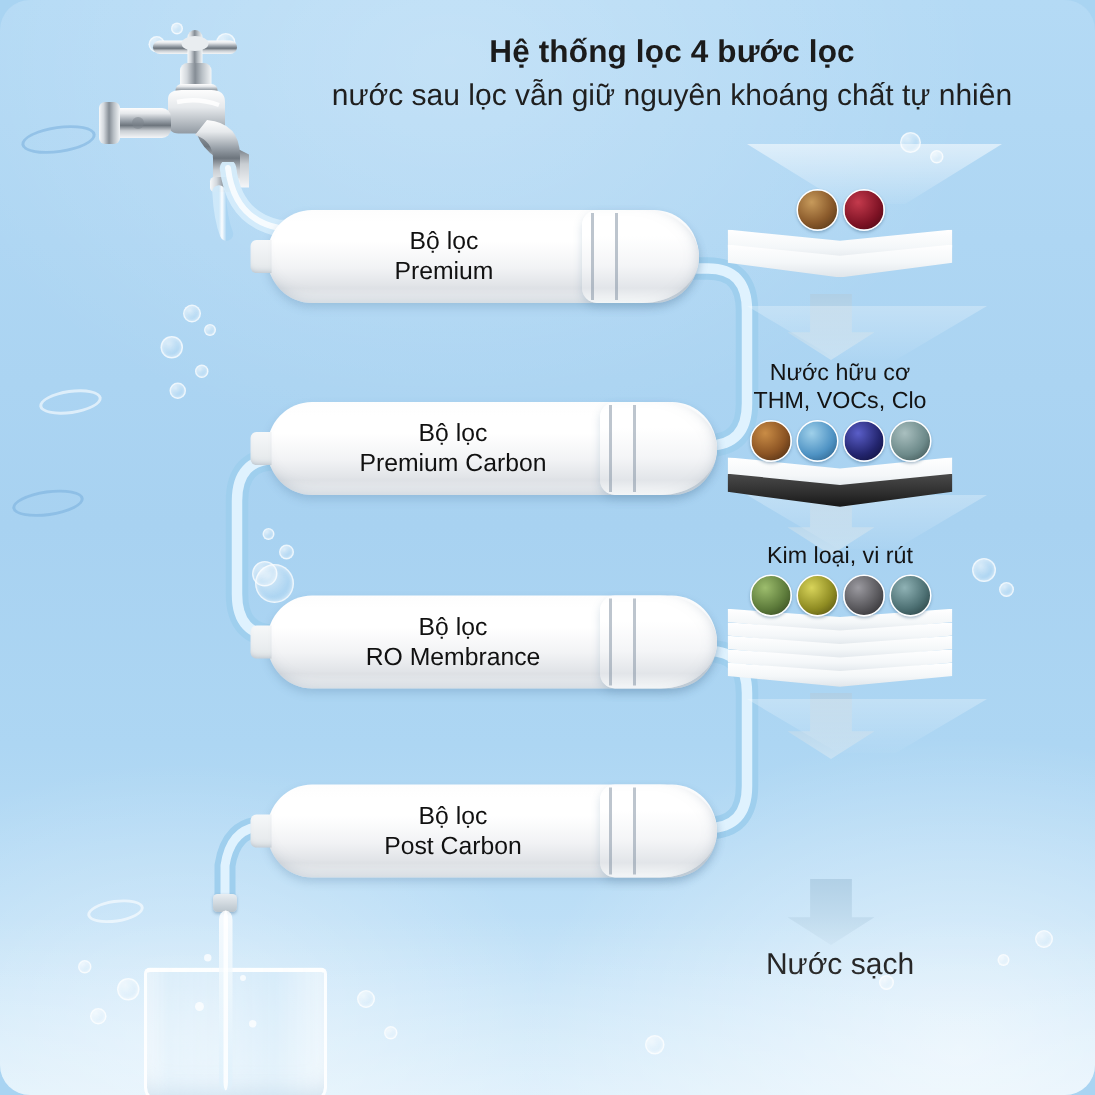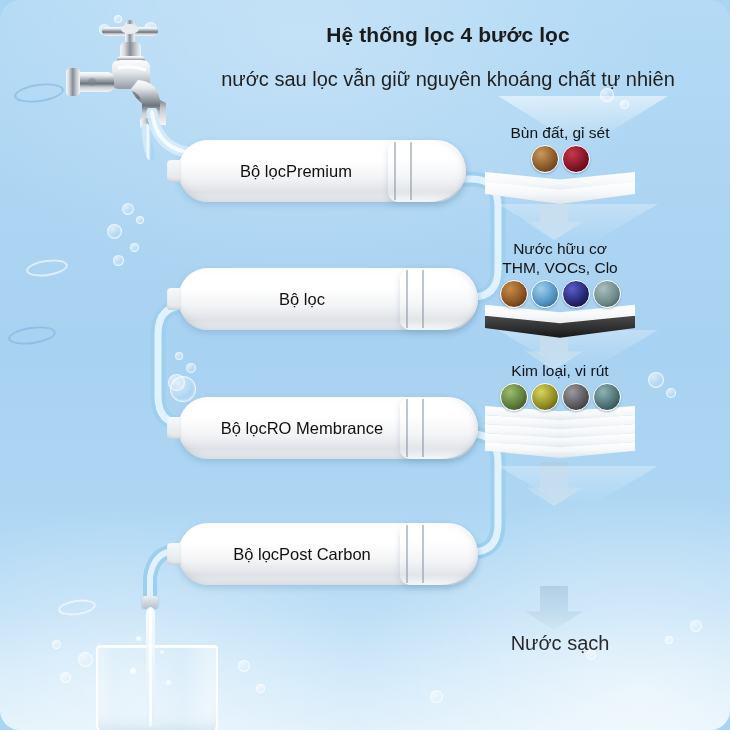"nước sau lọc vẫn giữ" .t2 { margin-top: 18px -> 3px }
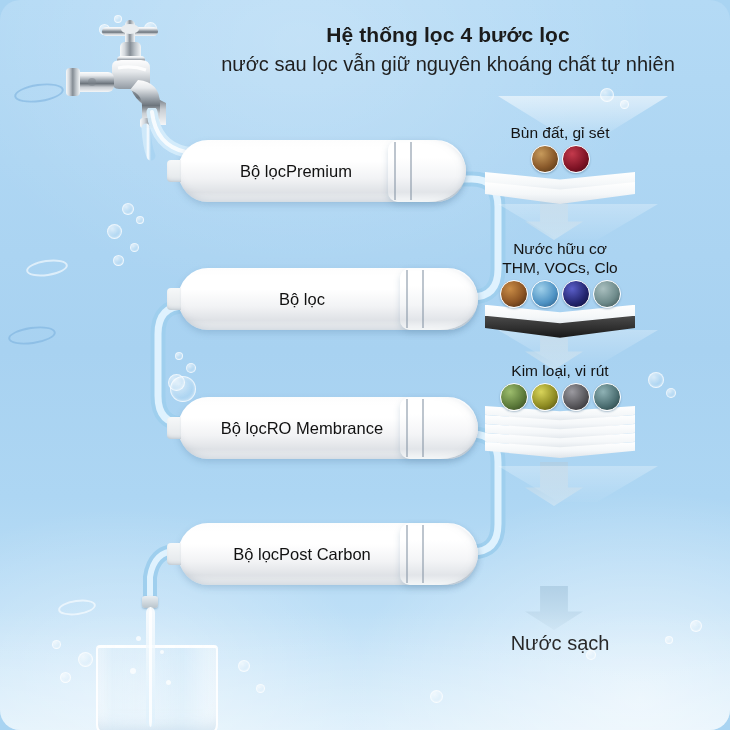"Bùn đất, gỉ sét" div.cap-txt { html: <div>Bùn đất, gỉ sét</div> -> none }
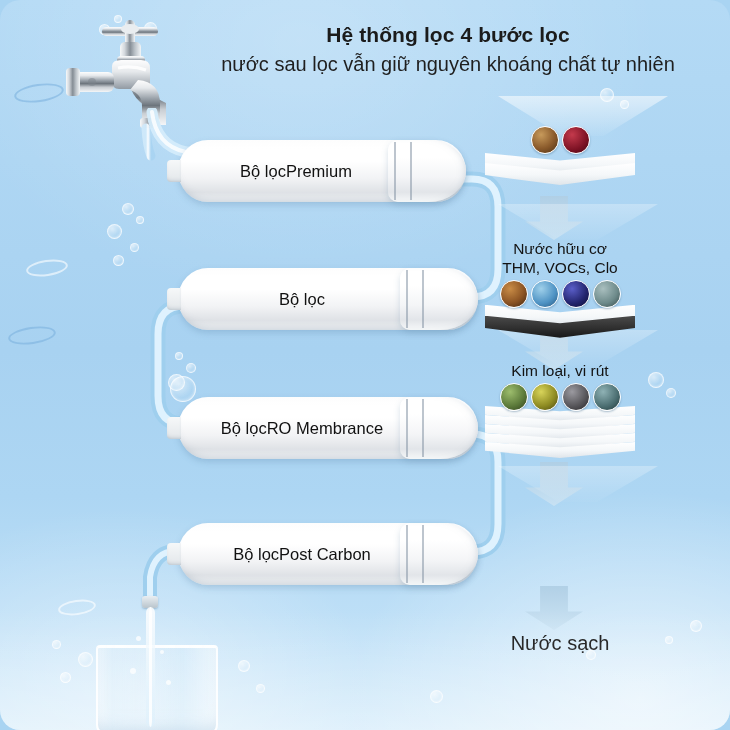"Bộ lọc" .cart .label { flex-direction: row -> column }
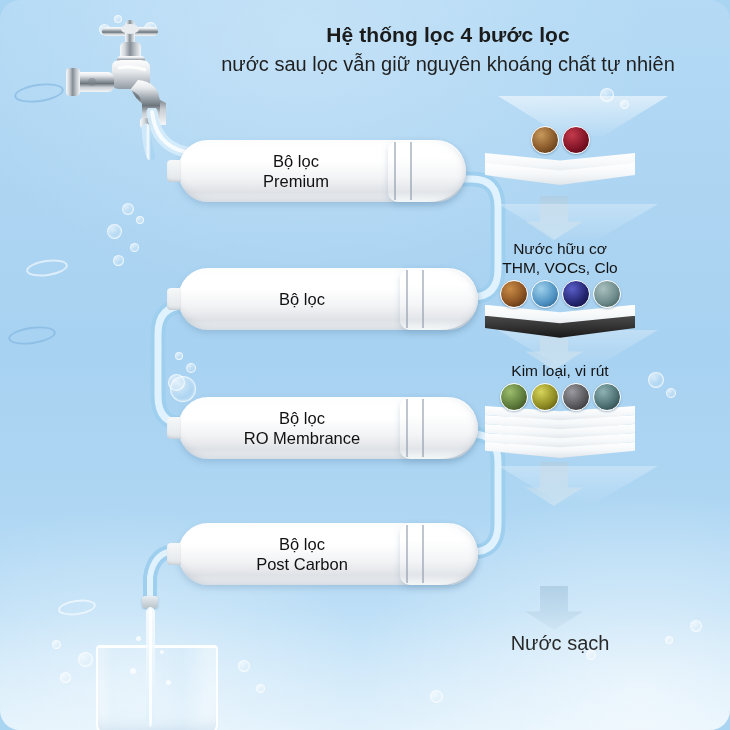"Premium Carbon" span { html: none -> <span>Premium Carbon</span> }
